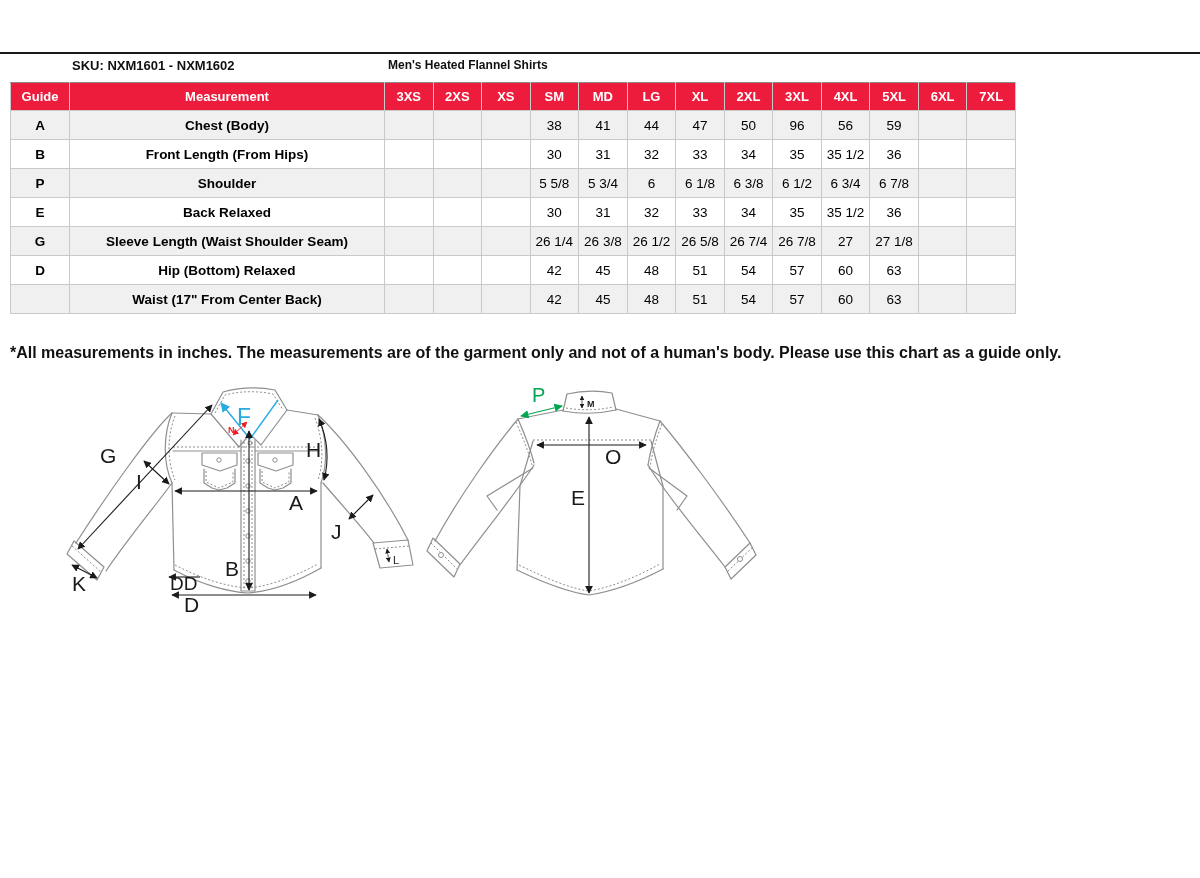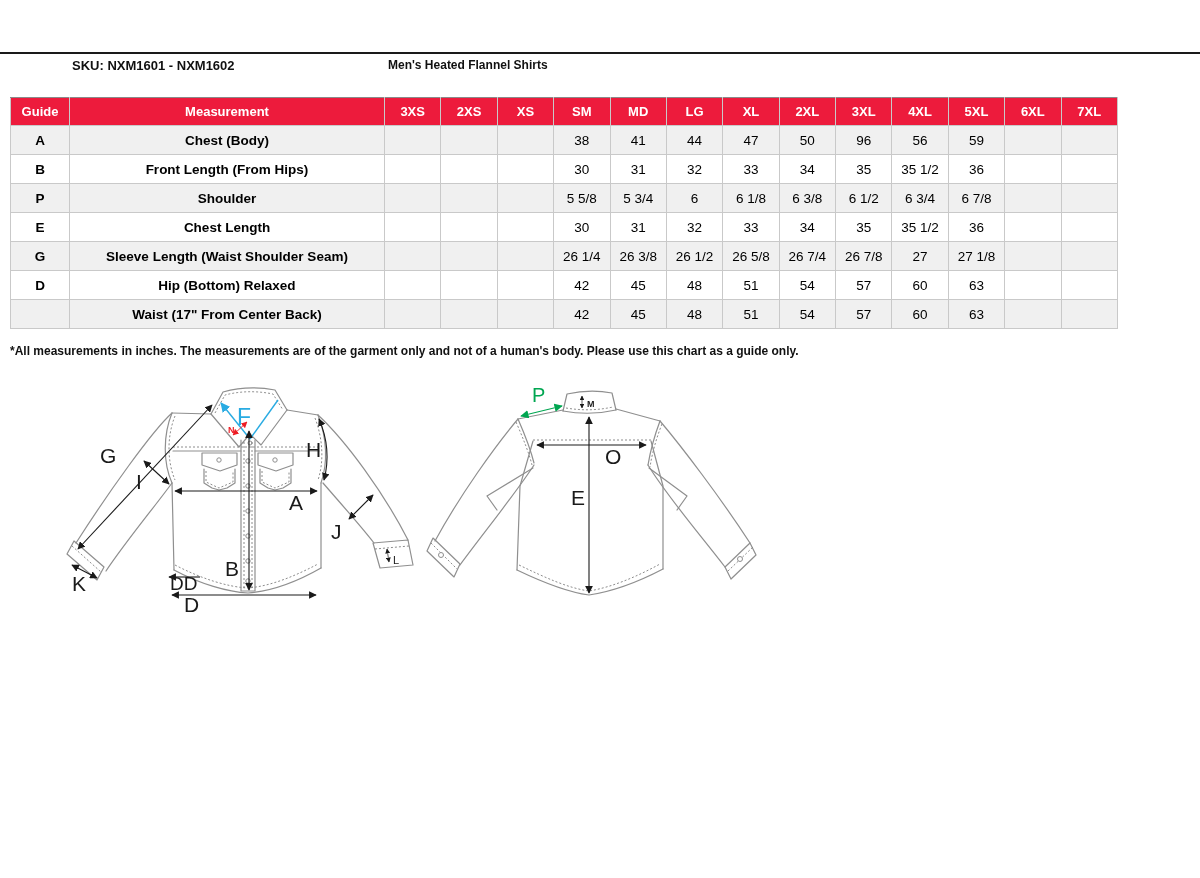"Guide" .size-table { margin-top: 15px -> none; width: 1108px -> 1006px }
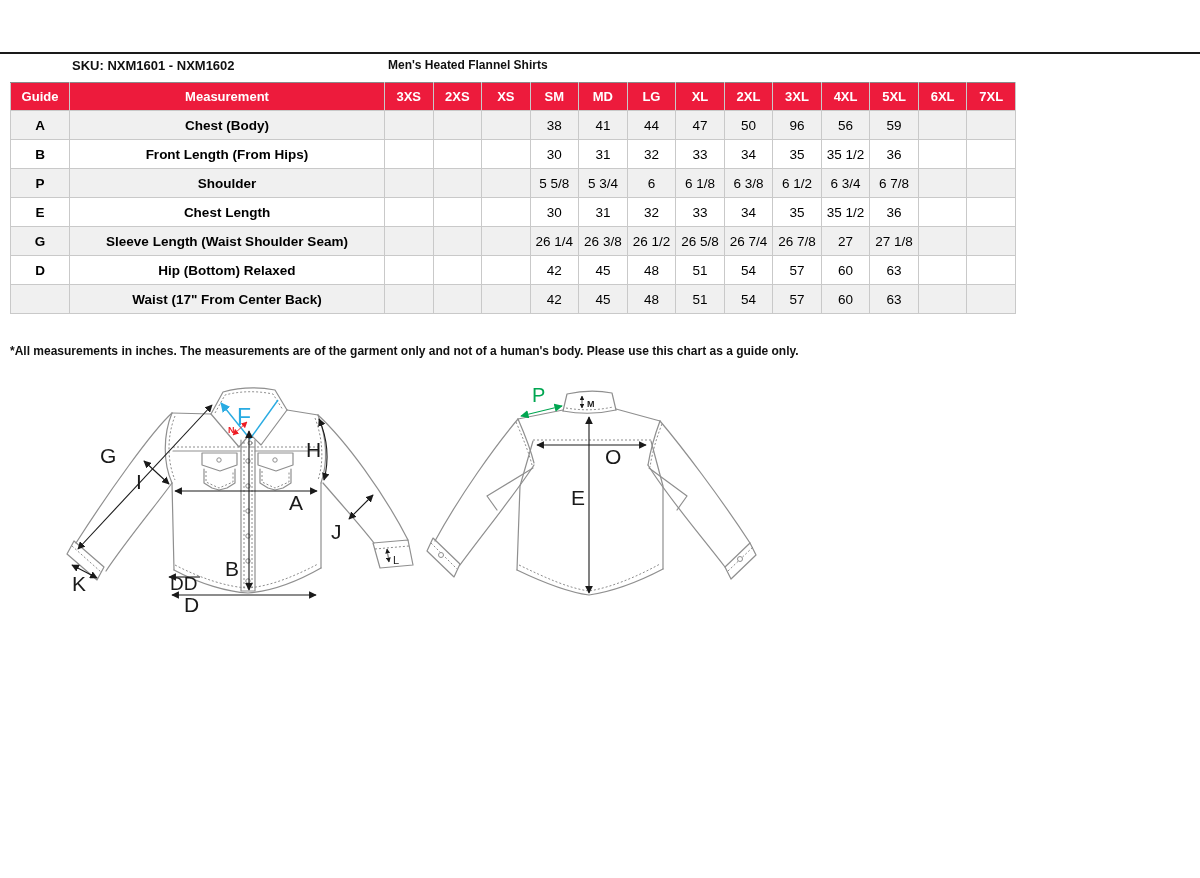"Chest Length" td.meas { text: Chest Length -> Back Relaxed }
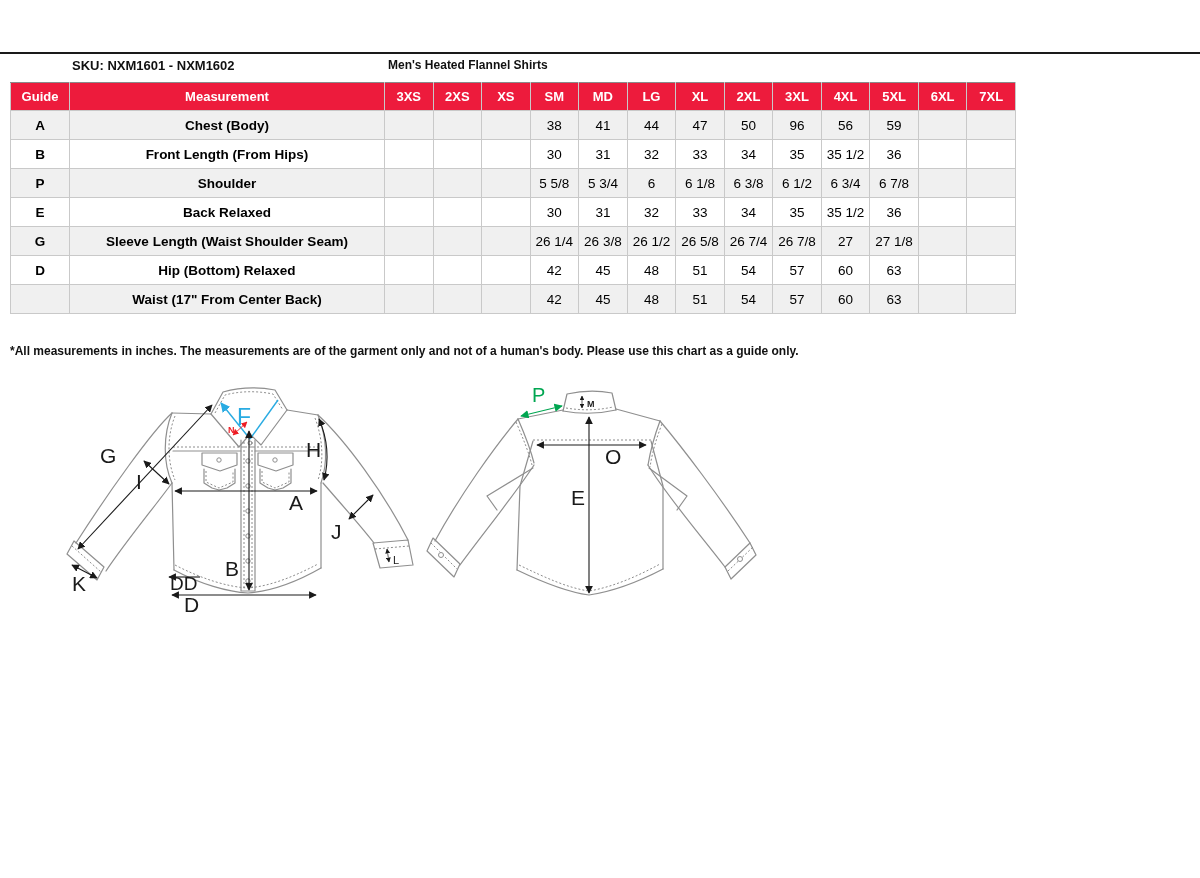"*All measurements in inches. The" .footnote { font-size: 12px -> 16px }
